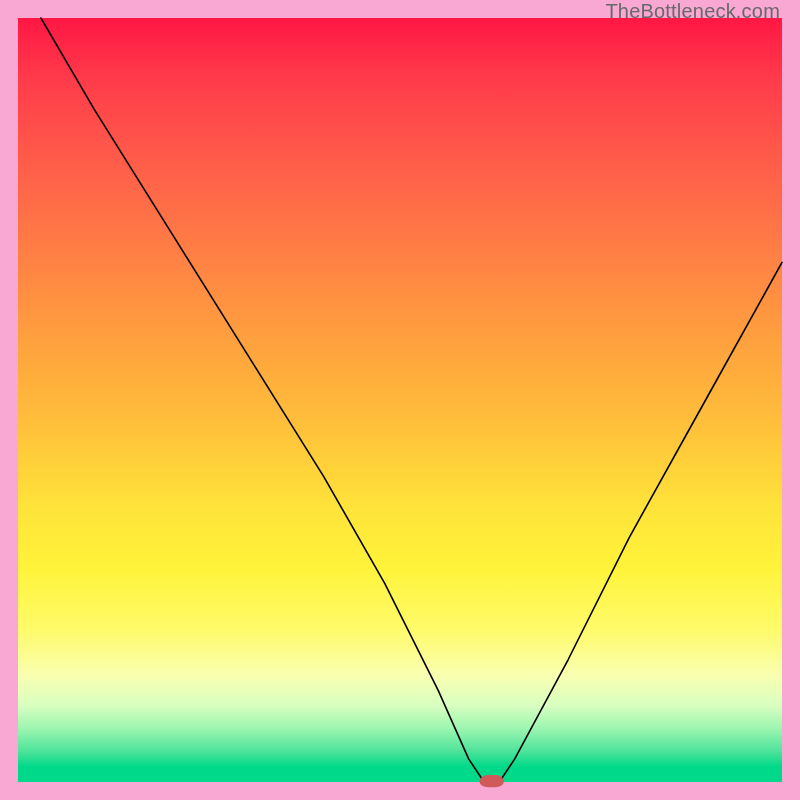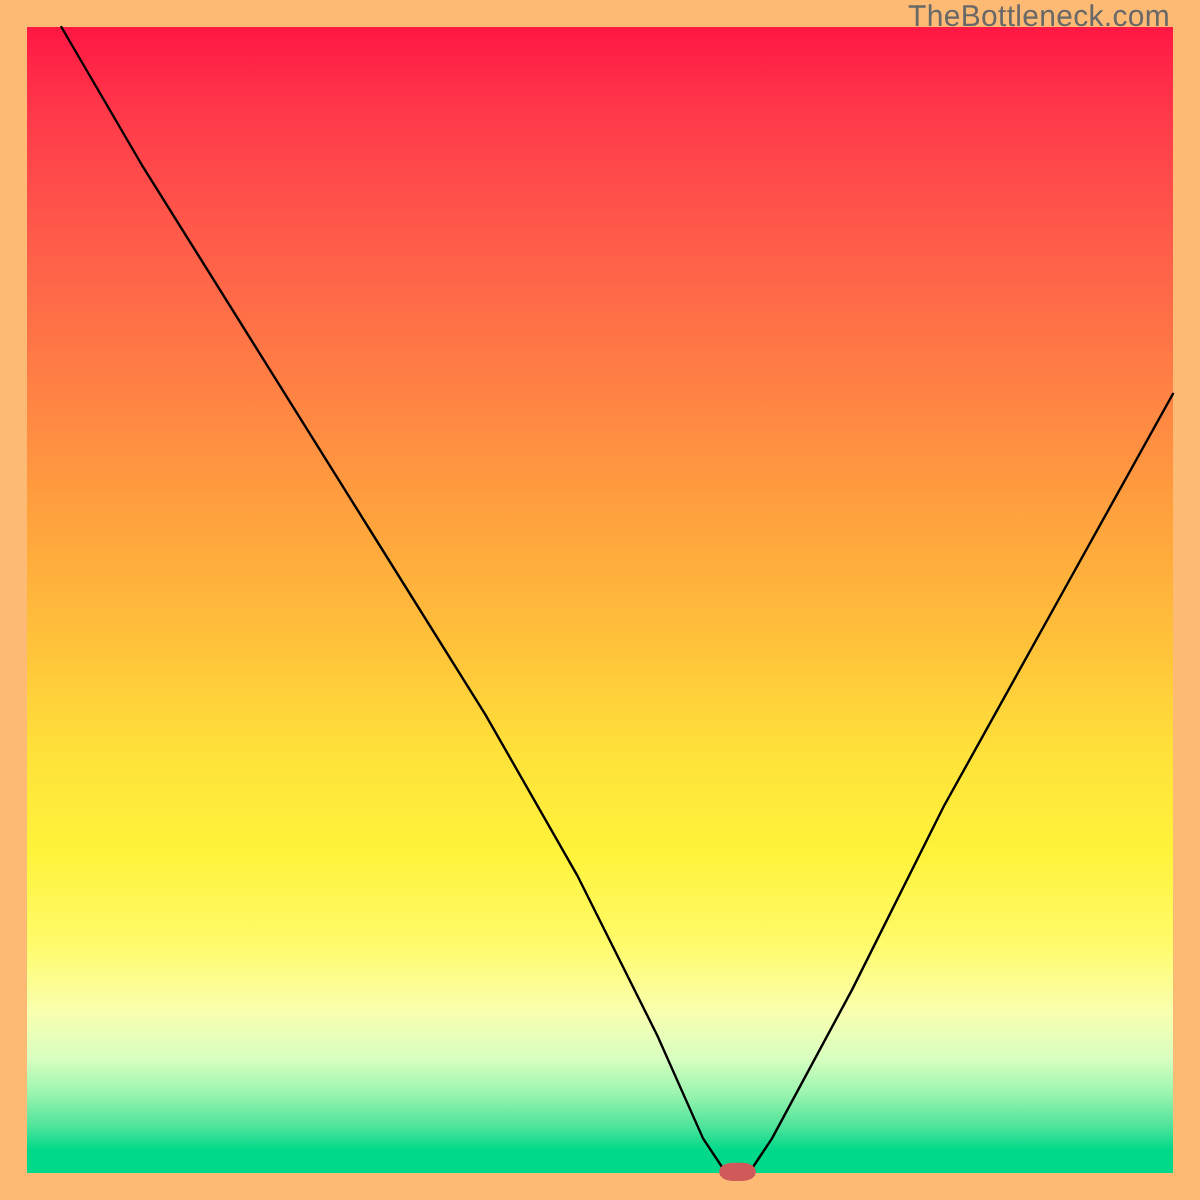"TheBottleneck.com" .outer { background: #fdba74 -> #f9a8d4 }
